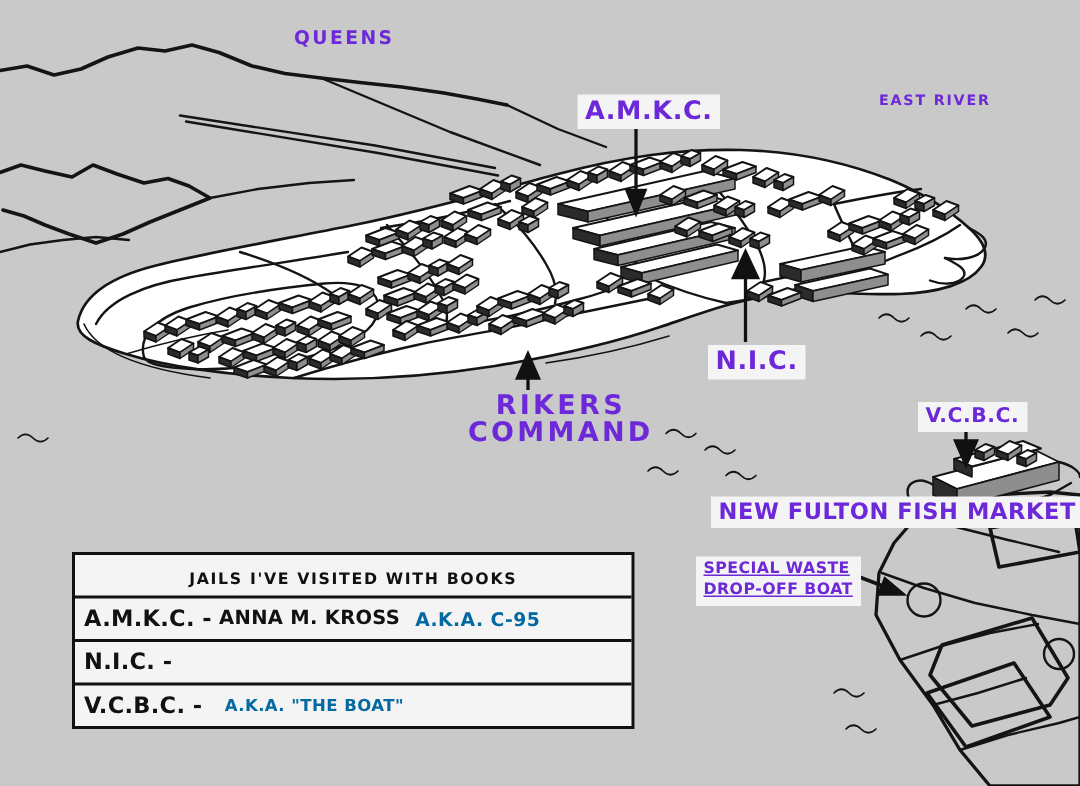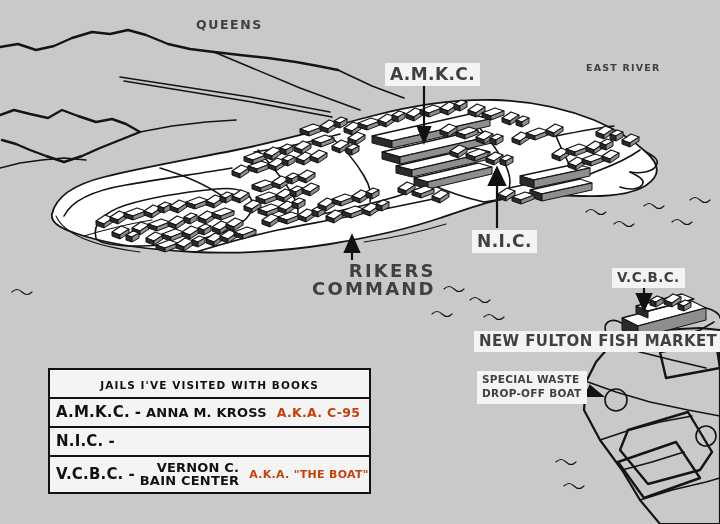"QUEENS" .map-label { color: #404040 -> #6d28d9 }
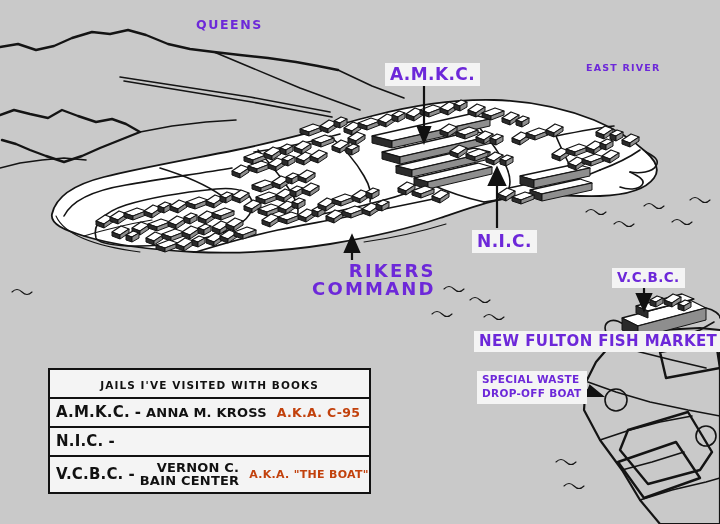"RIKERS" #label-rikers { text-align: right -> center }
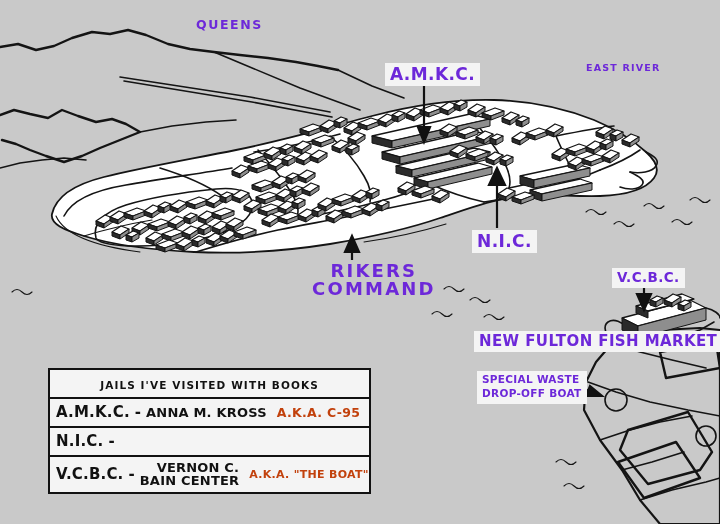"JAILS I'VE VISITED WITH BOOKS" #legend { width: 323px -> 375px }
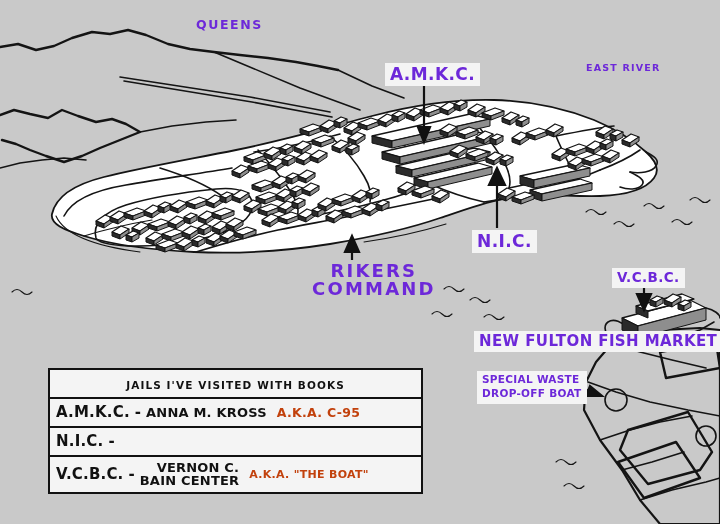"SPECIAL WASTE" #label-specialwaste { left: 477px -> 464px; text-decoration: none -> underline }
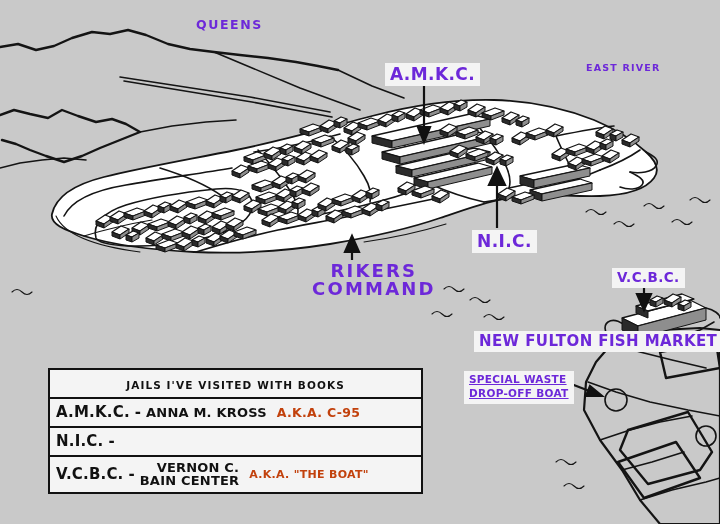"A.K.A. C-95" .aka { color: #c2410c -> #0369a1 }
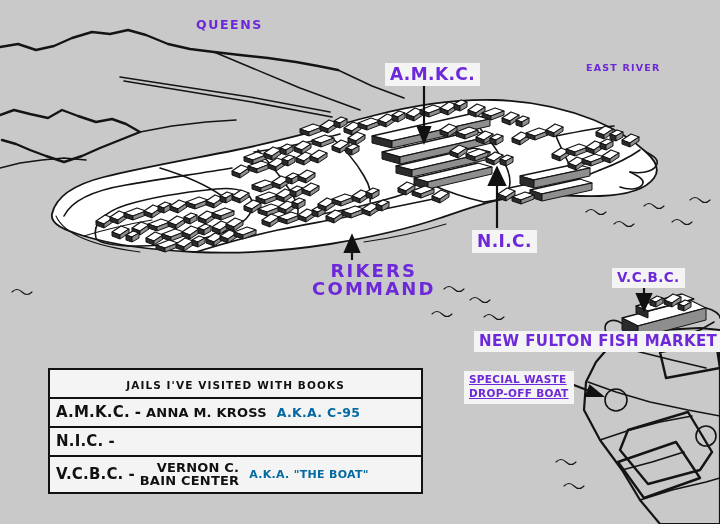"VERNON C." span.full { html: <span> <span>VERNON C.</span> <span>BAIN CENTER</span> </span> -> none }
